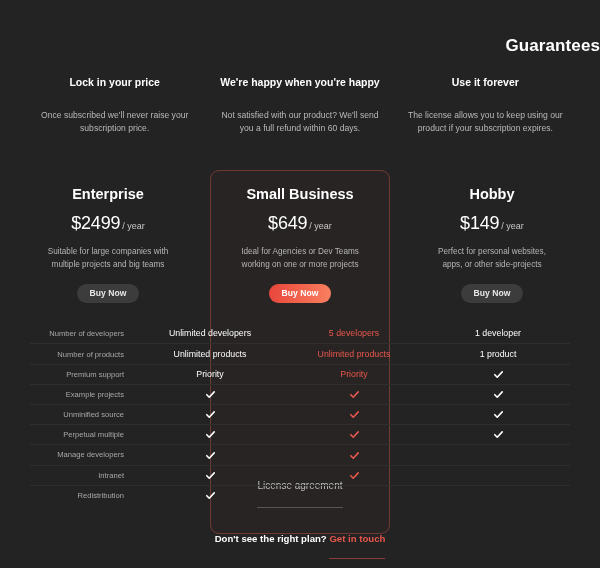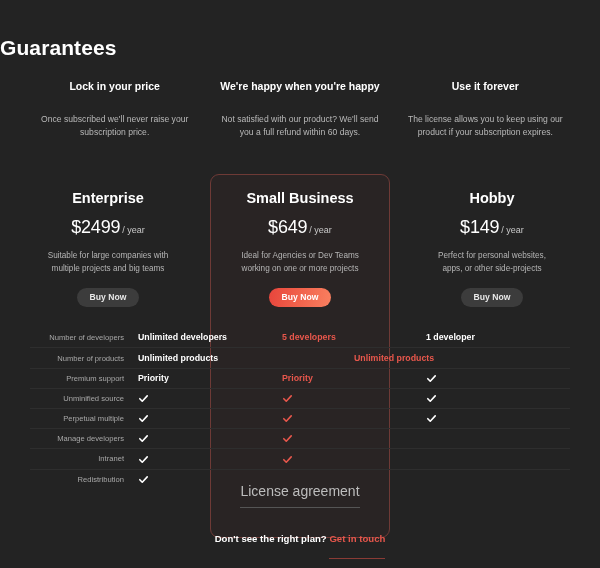"Guarantees" .guarantees-title { font-size: 21px -> 17px; text-align: left -> right }
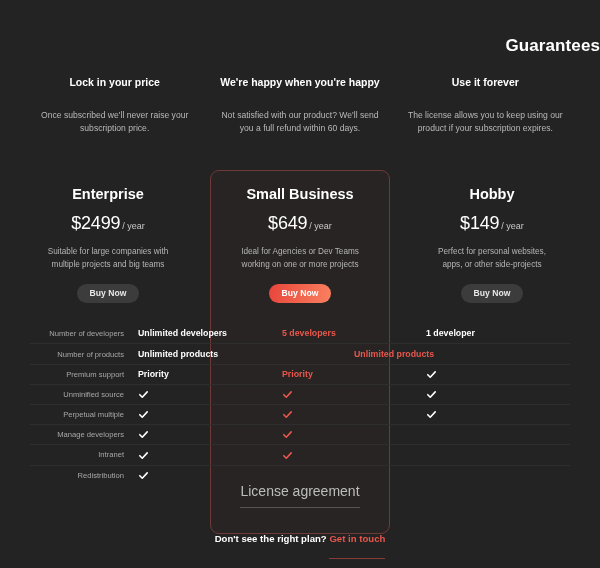"Unlimited developers" .tcell { font-weight: bold -> normal; text-align: none -> center }
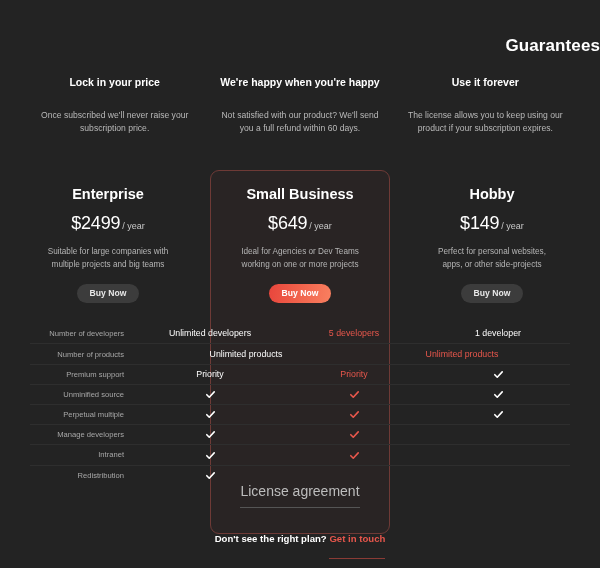"1 product" div.tcell { html: none -> <div>1 product</div> }
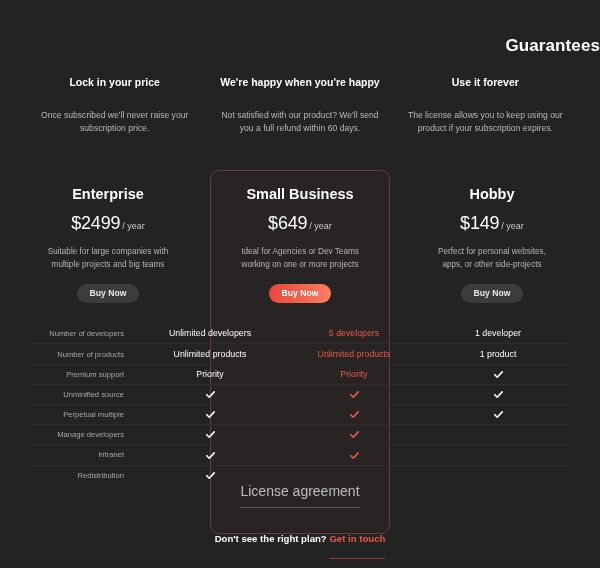"Example projects" div.trow { html: none -> <div> <div>Example projects</div> <div><span><svg> <path></path> </svg></span></div> <div><span><svg> <path></path> </svg></span></div> <div><span><svg> <path></path> </svg></span></div> </div> }
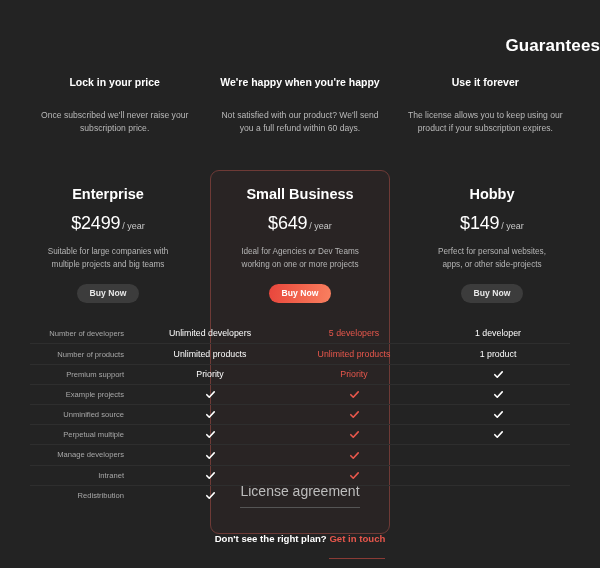"License agreement" .license-link { font-size: 14px -> 10px; padding-bottom: 8px -> 16px }
